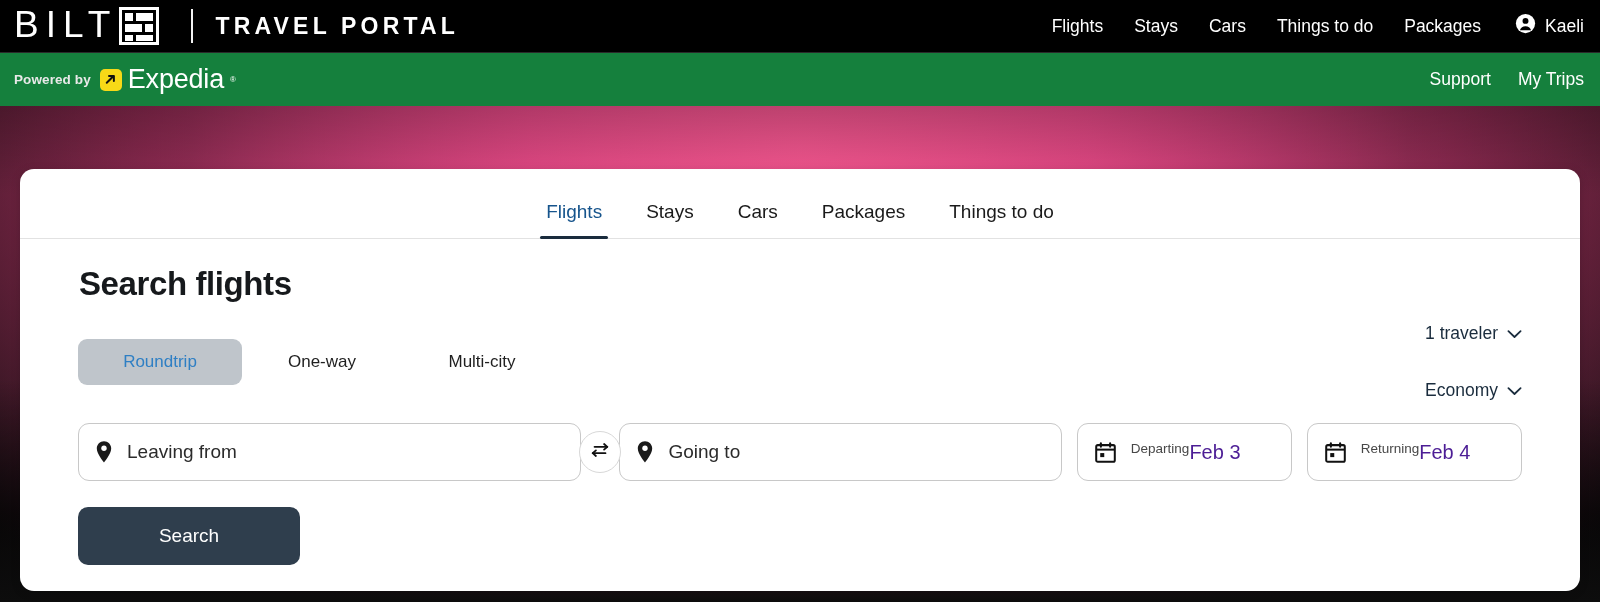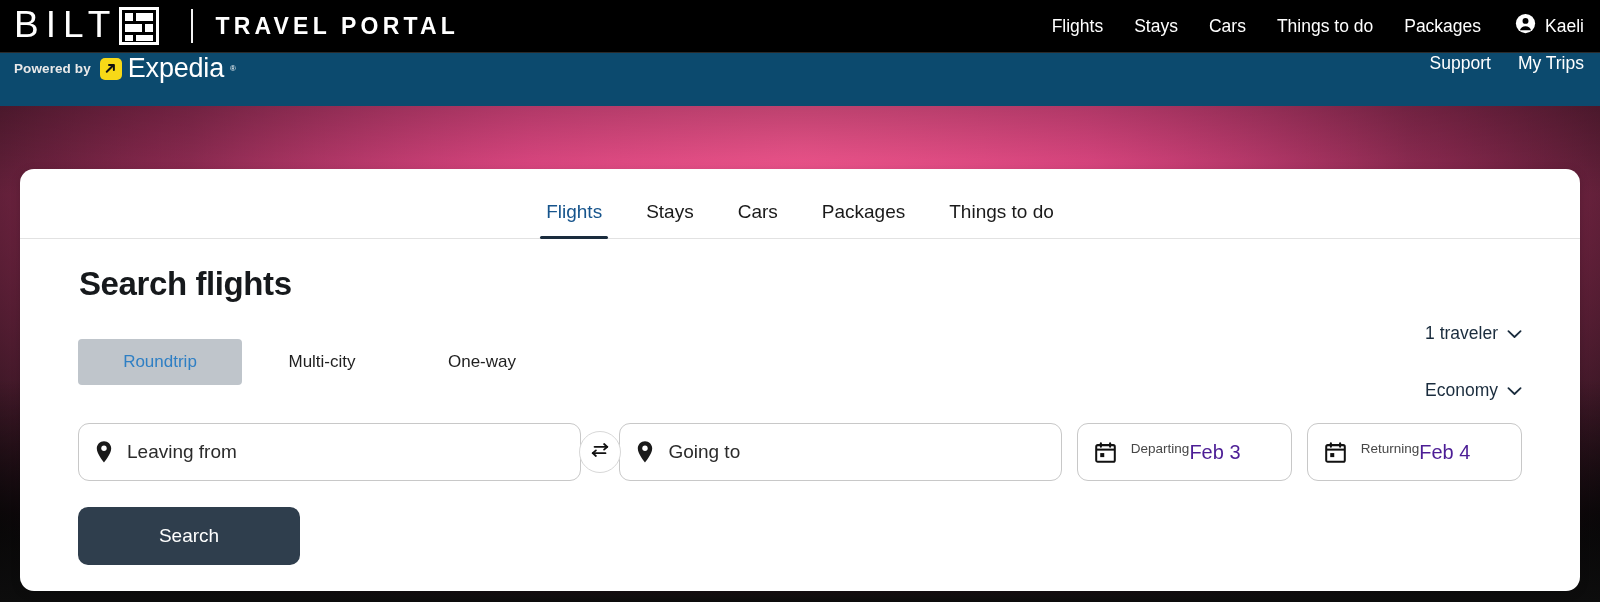"Powered by" .subbar { align-items: flex-start -> center; background: #0c4a6e -> #15803d }
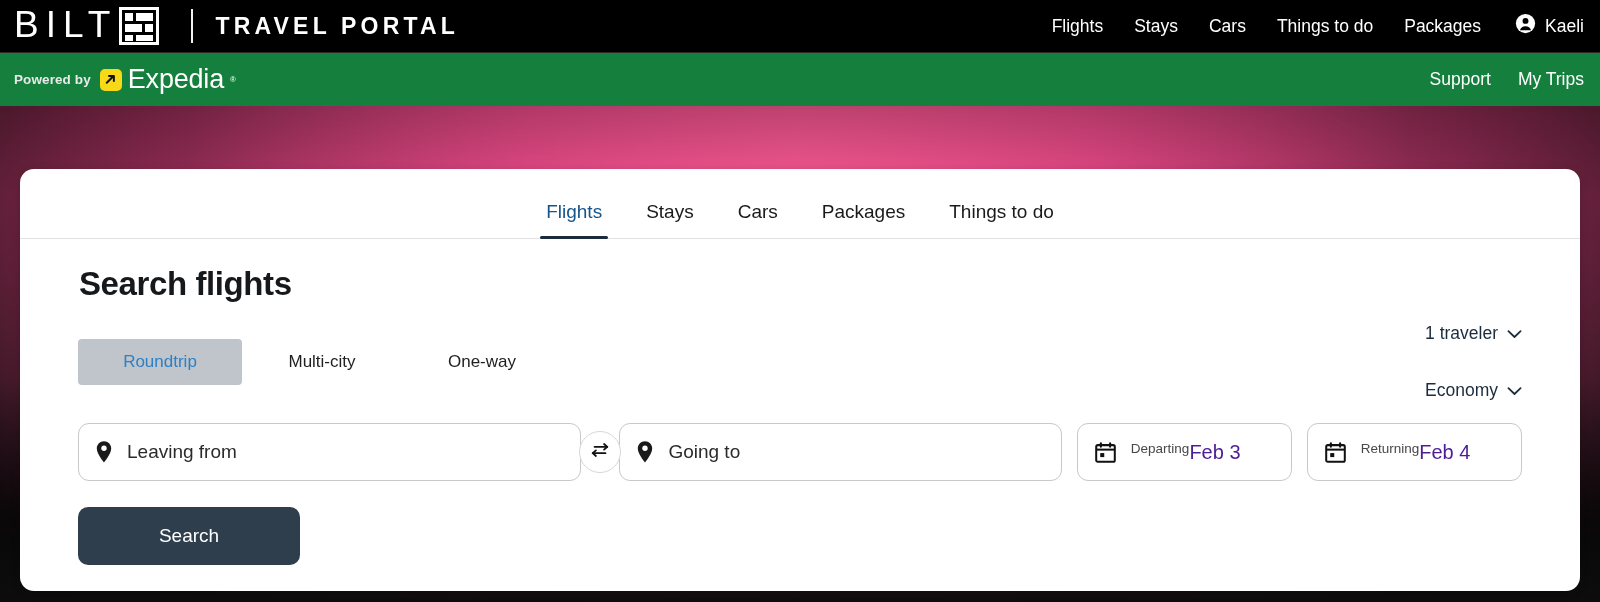"Roundtrip" .trip-pill { border-radius: 4px -> 9px }
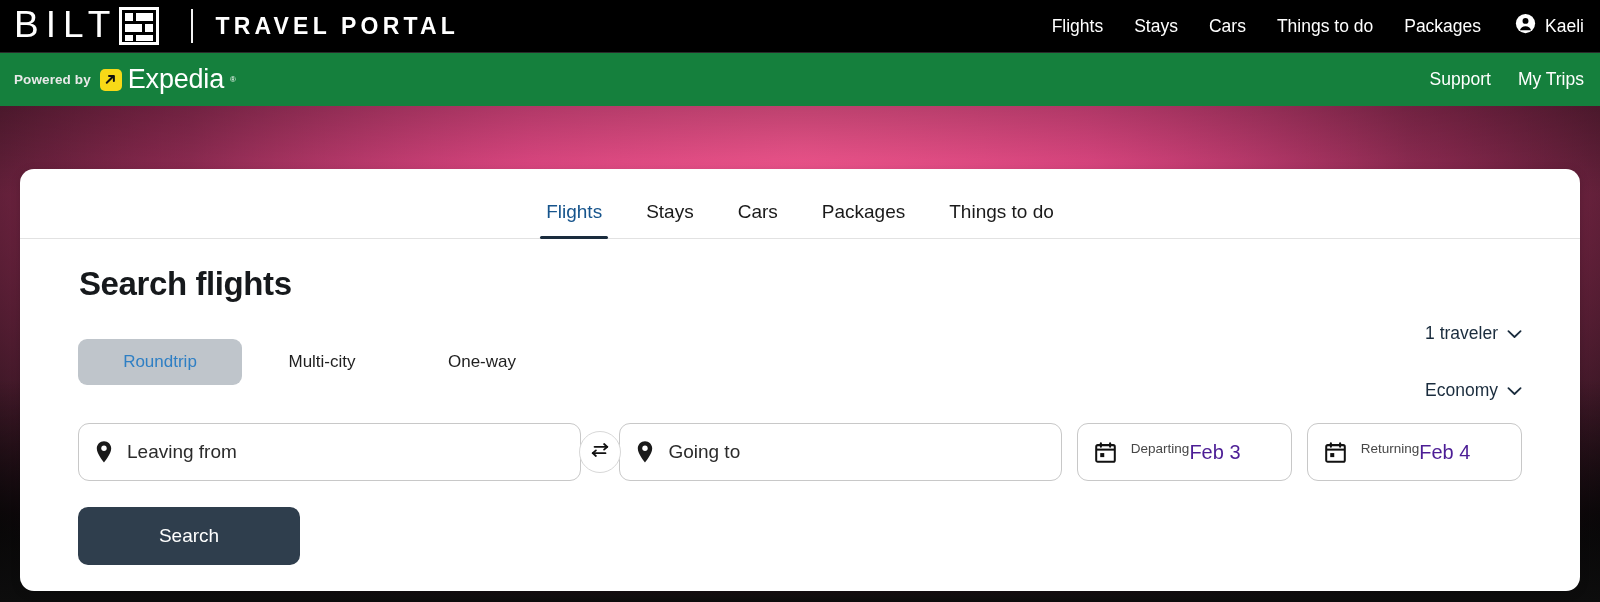"Multi-city" div.trip-pill { order: before "One-way" -> after "One-way" }
